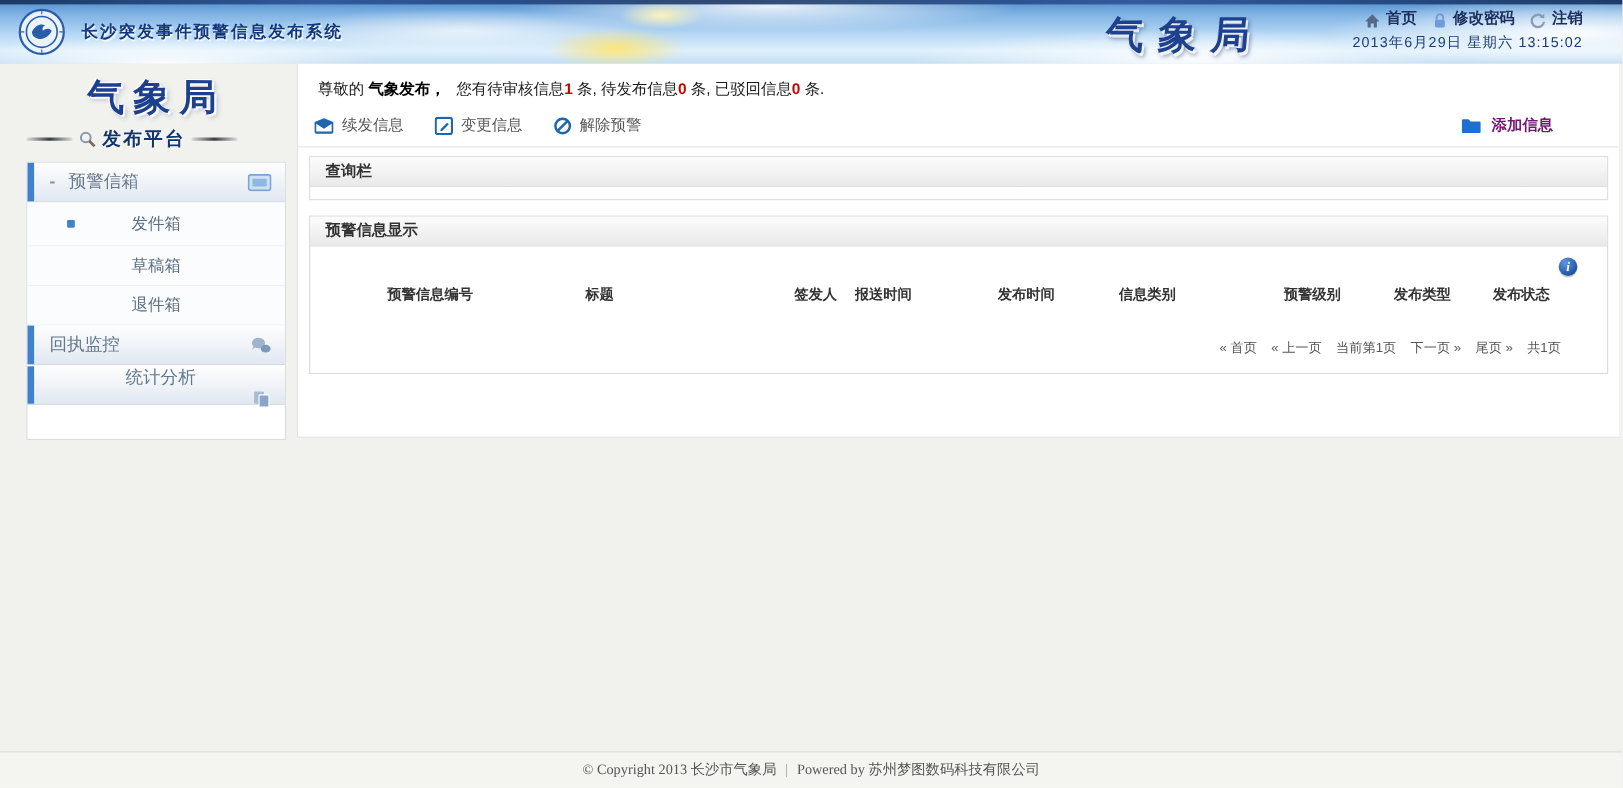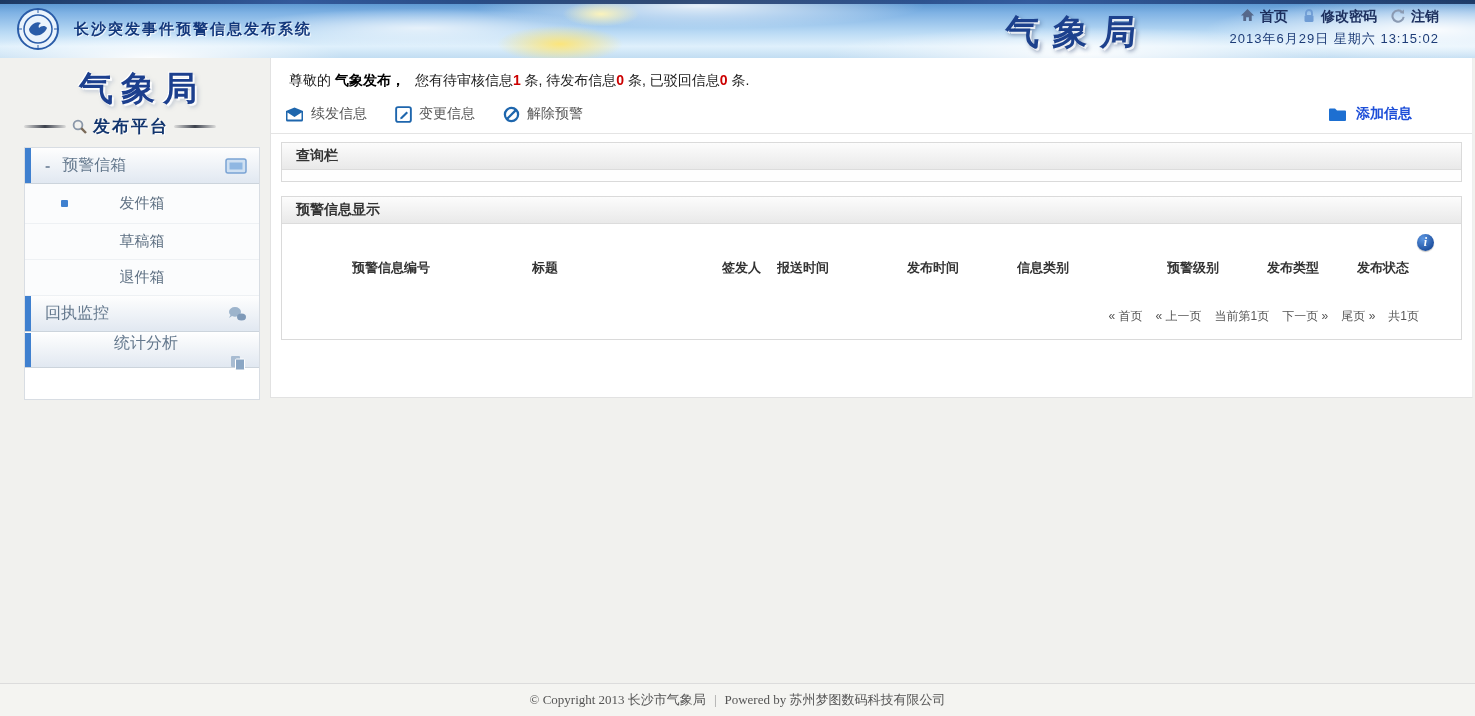"首页" .nav-item { align-items: flex-start -> flex-end }
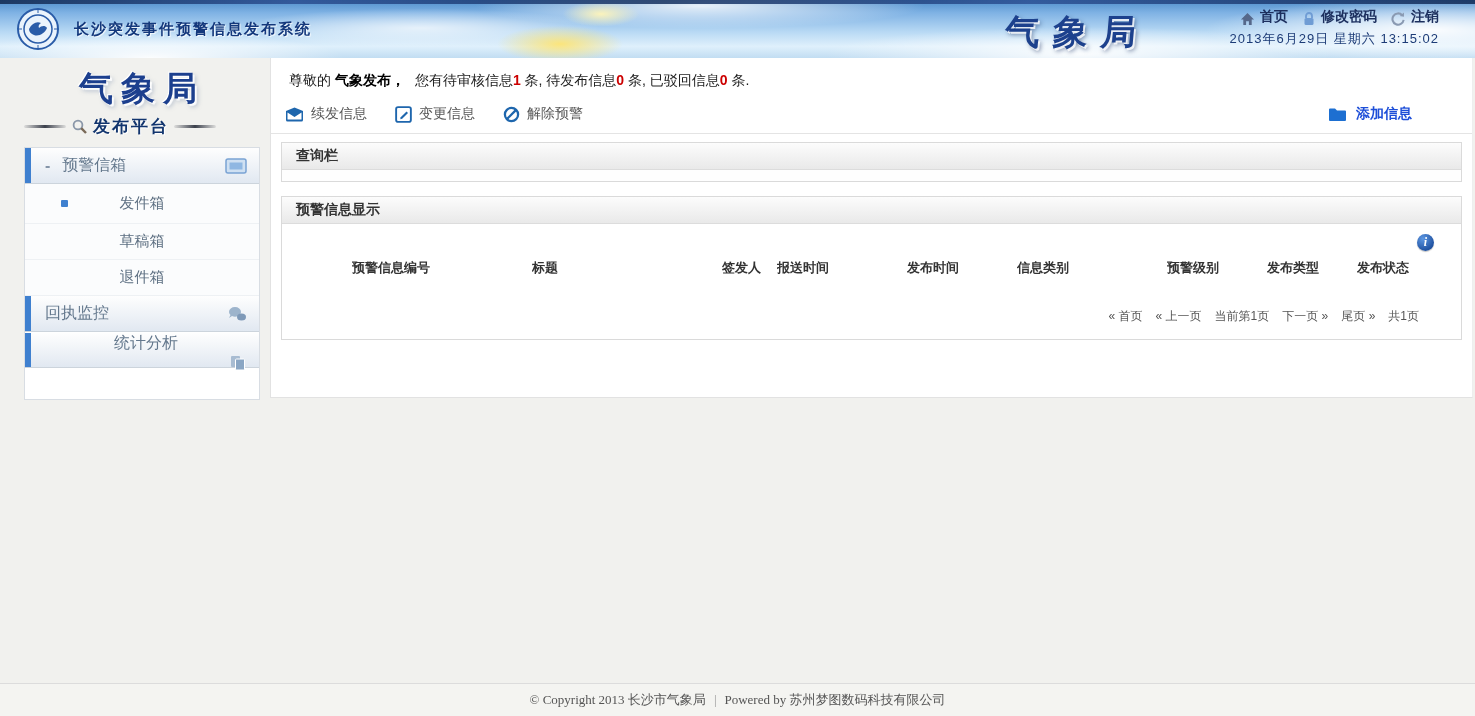"添加信息" .add-action { color: #1d4ed8 -> #701a75 }
